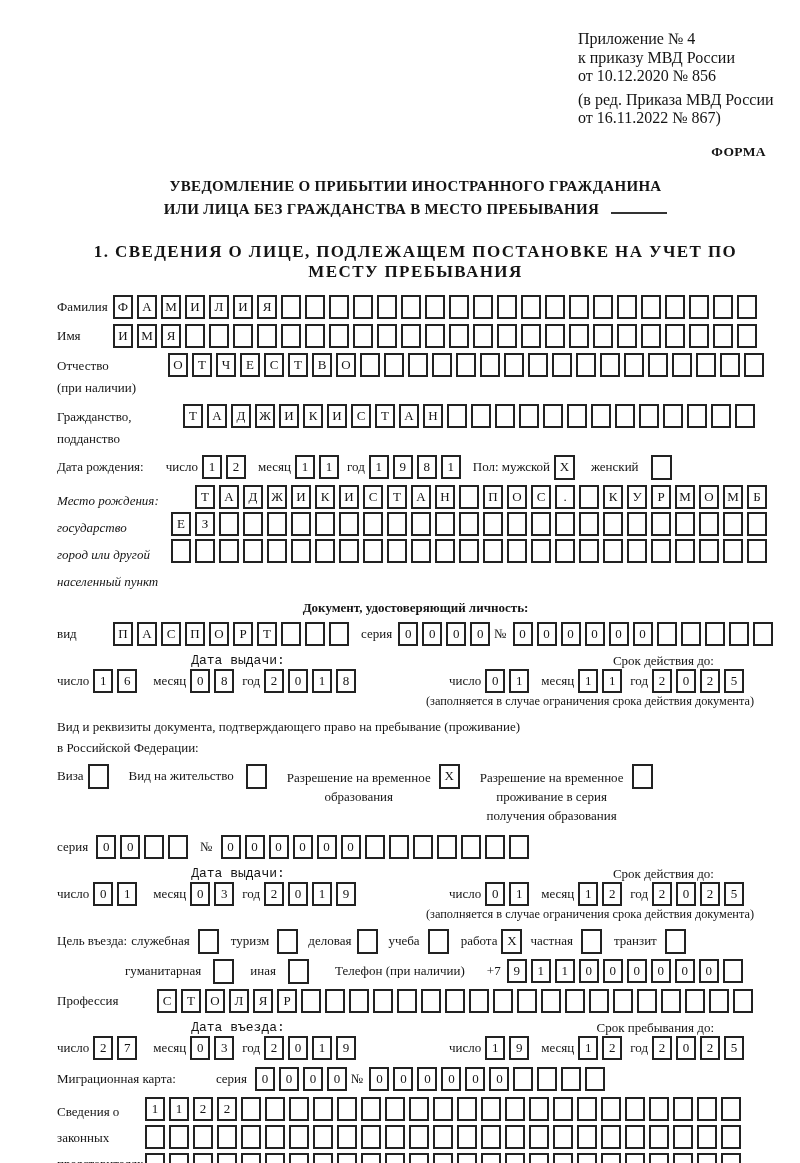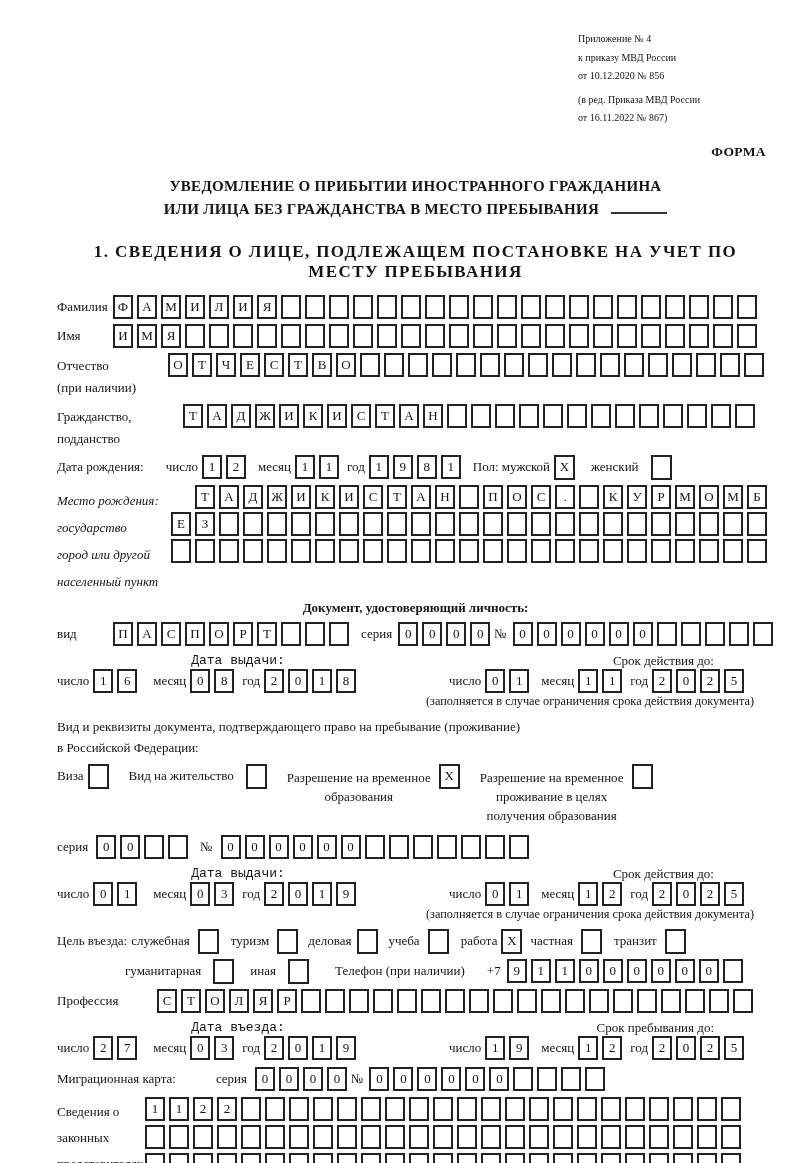"Приложение № 4" .ref { font-size: 10px -> 16px }
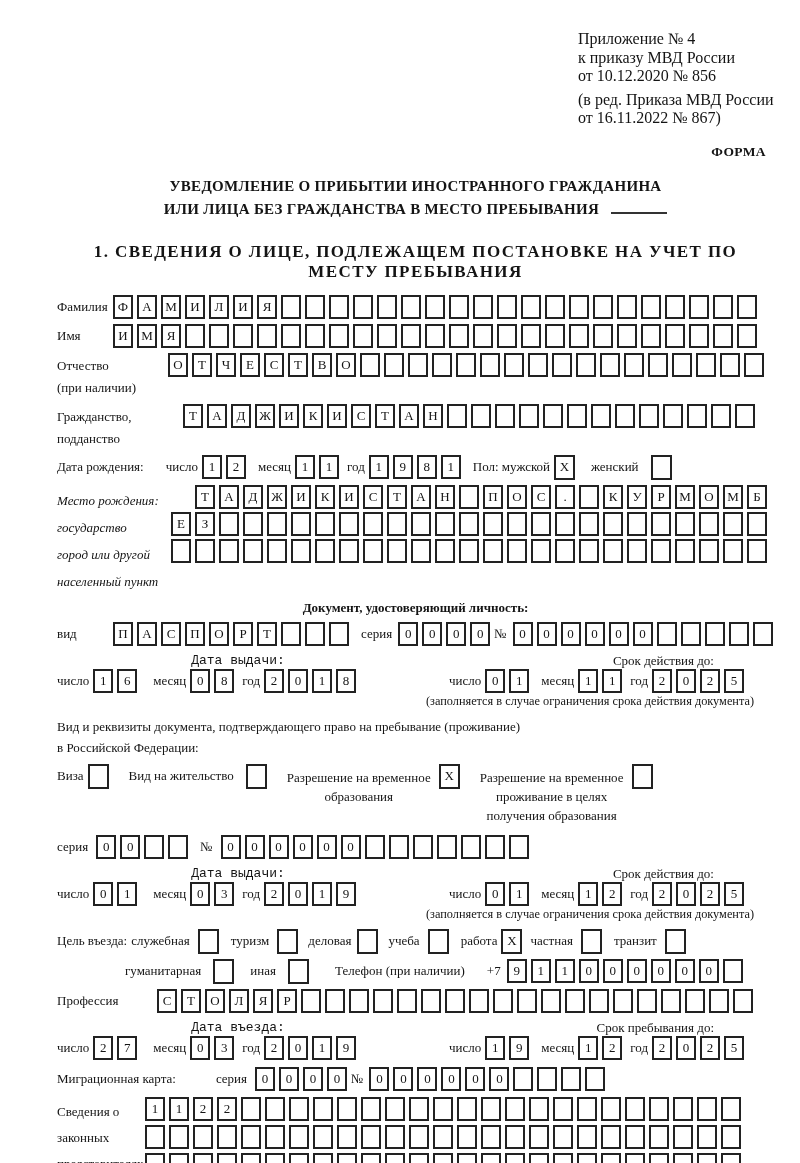"проживание в целях" div { text: целях -> серия }
